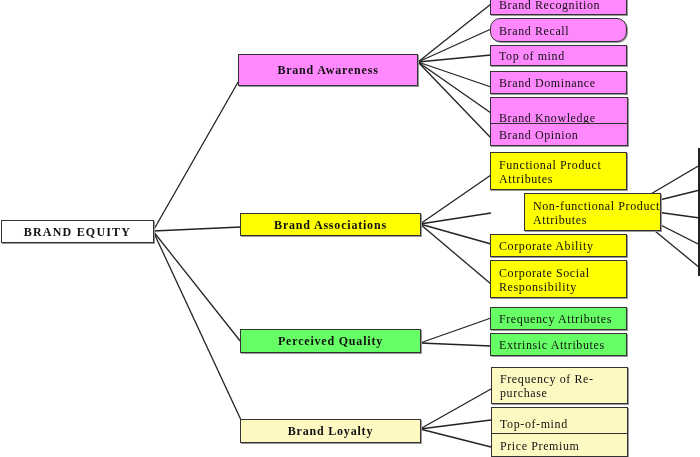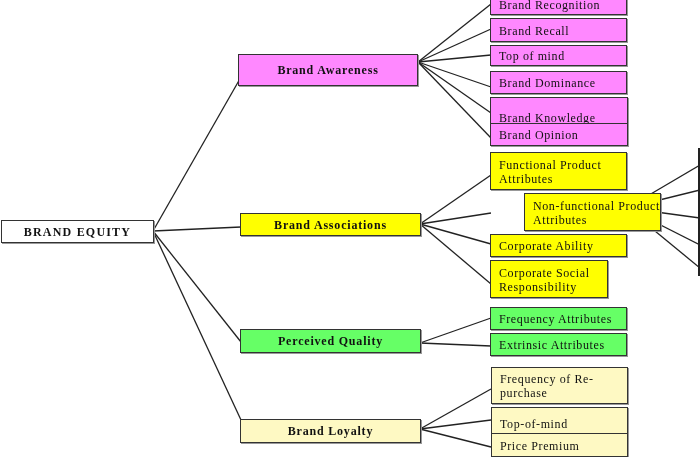"Brand Recall" div.node { border-radius: none -> 10px }
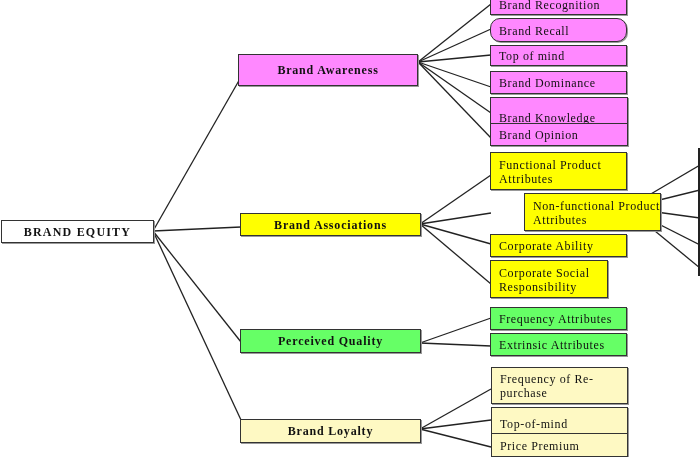"Corporate Social Responsibility" div.node { width: 118px -> 137px }
